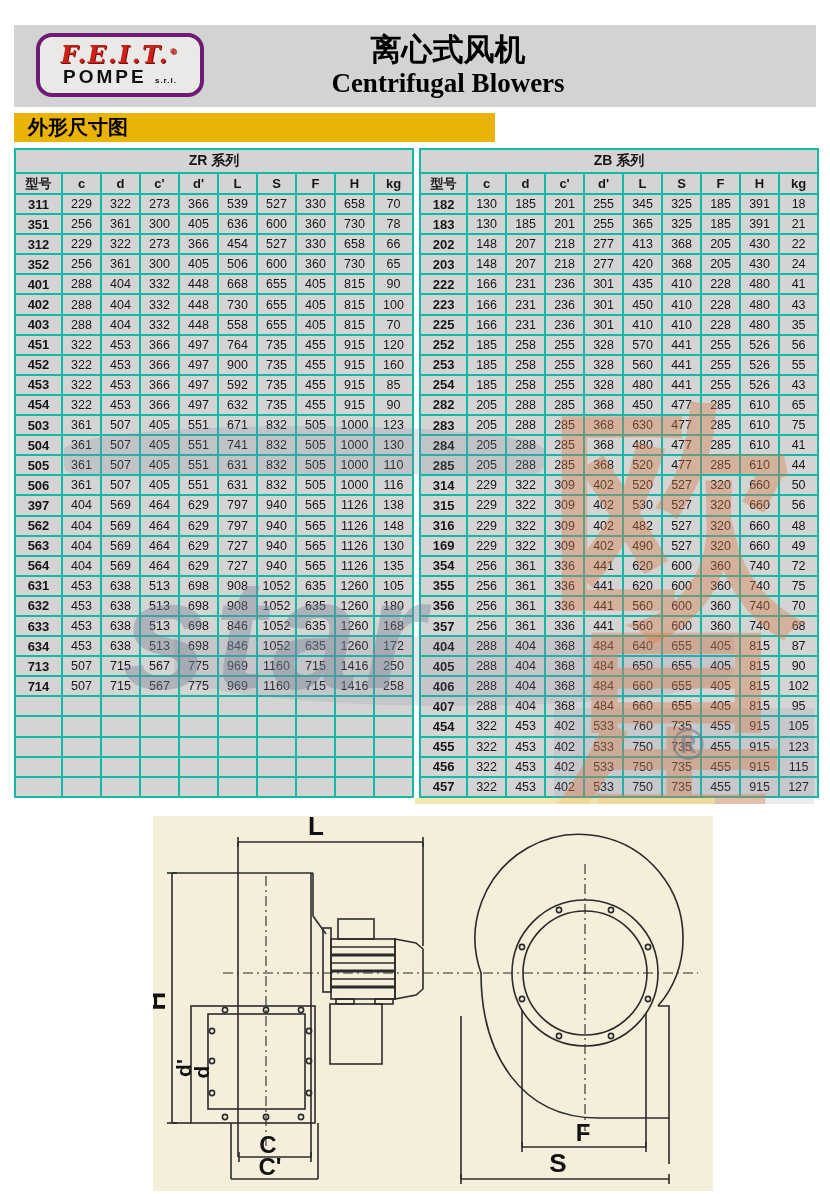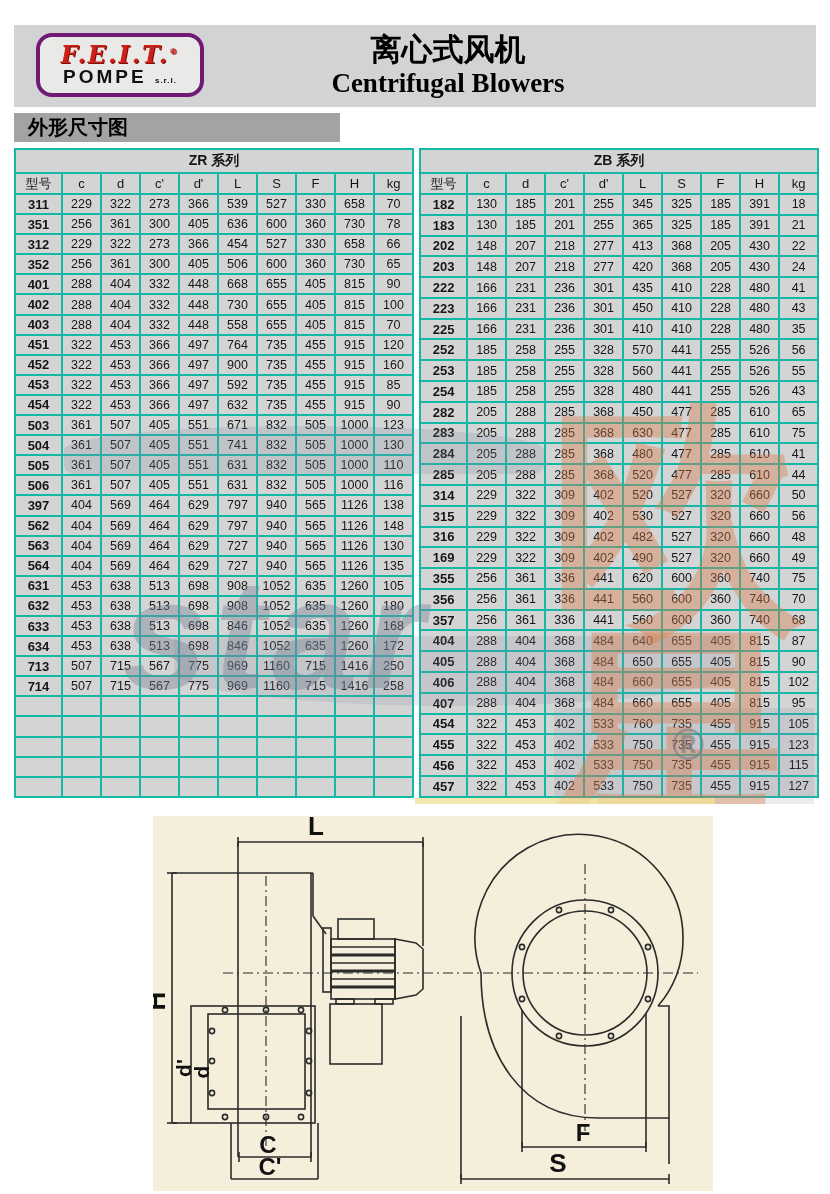"外形尺寸图" .section-bar { background: #a3a3a3 -> #eab308; width: 326px -> 481px }
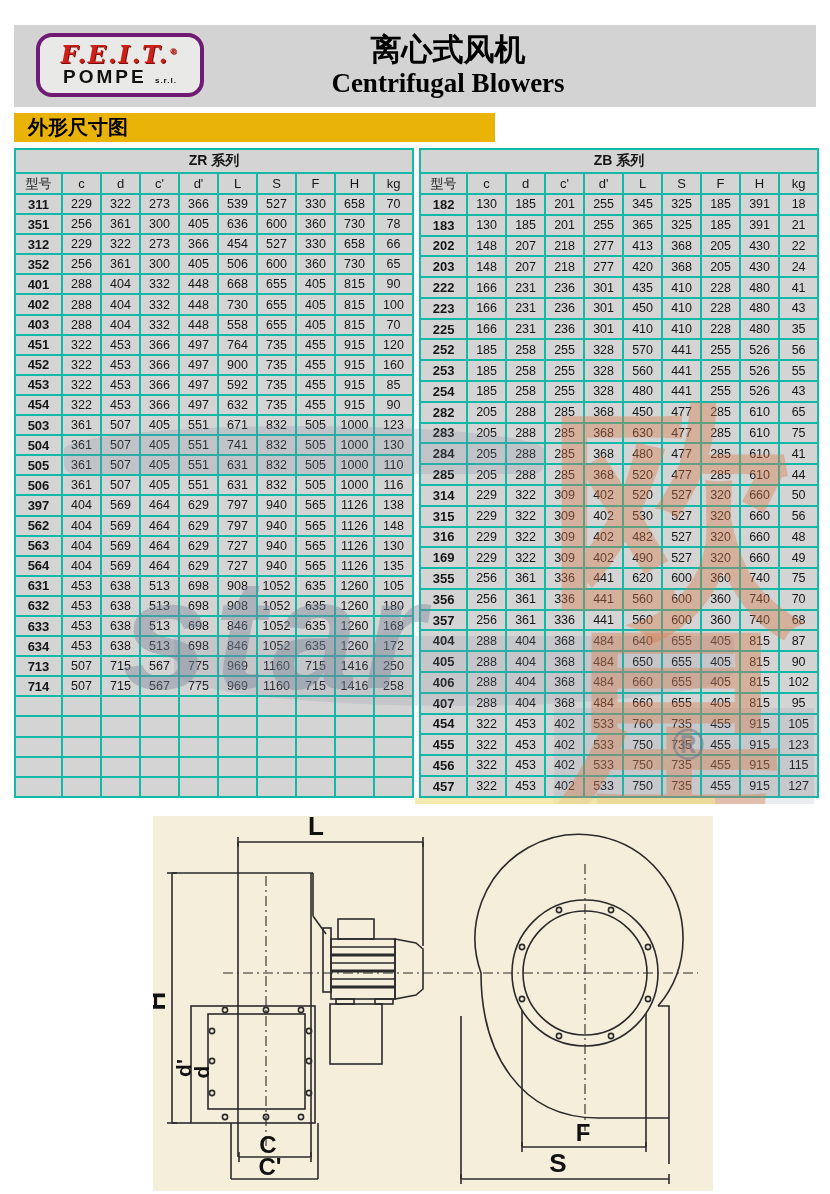"型号" tr.cols th { font-weight: normal -> bold }
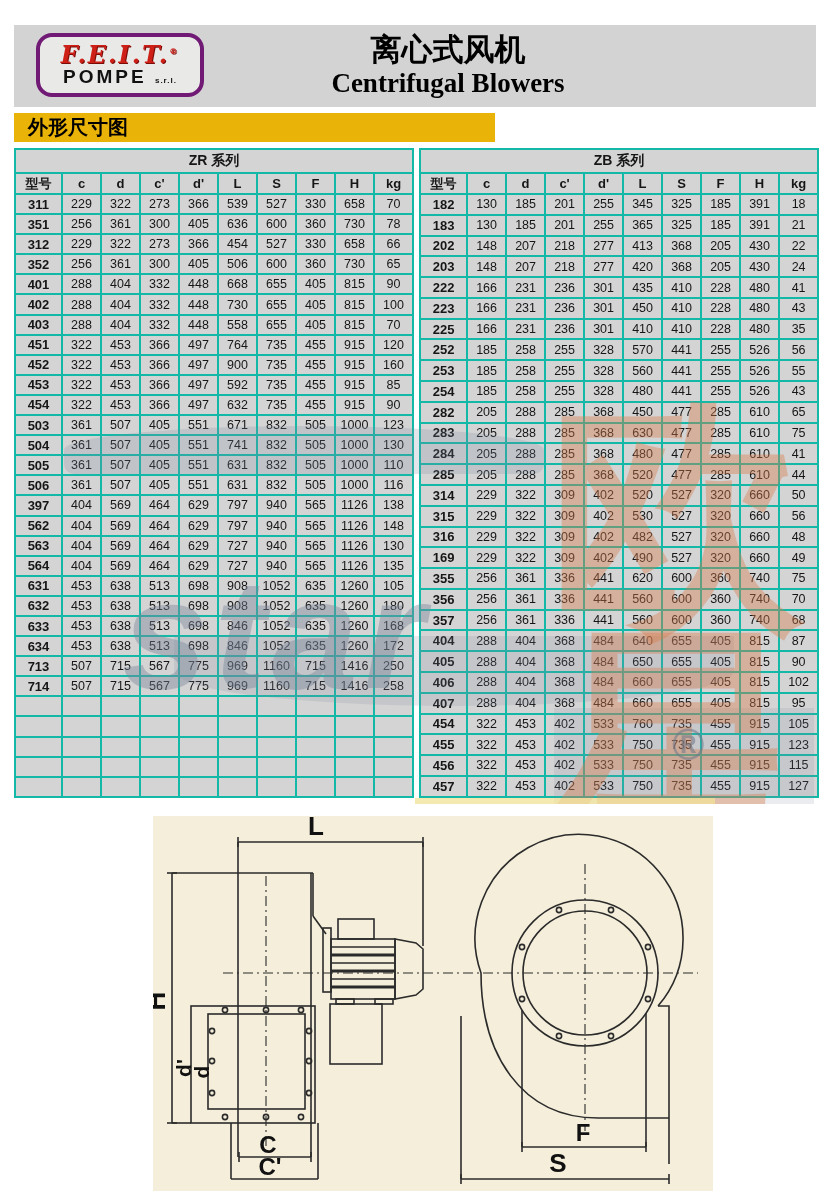"354" tr { html: none -> <tr> <td>354</td> <td>256</td> <td>361</td> <td>336</td> <td>441</td> <td>620</td> <td>600</td> <td>360</td> <td>740</td> <td>72</td> </tr> }
